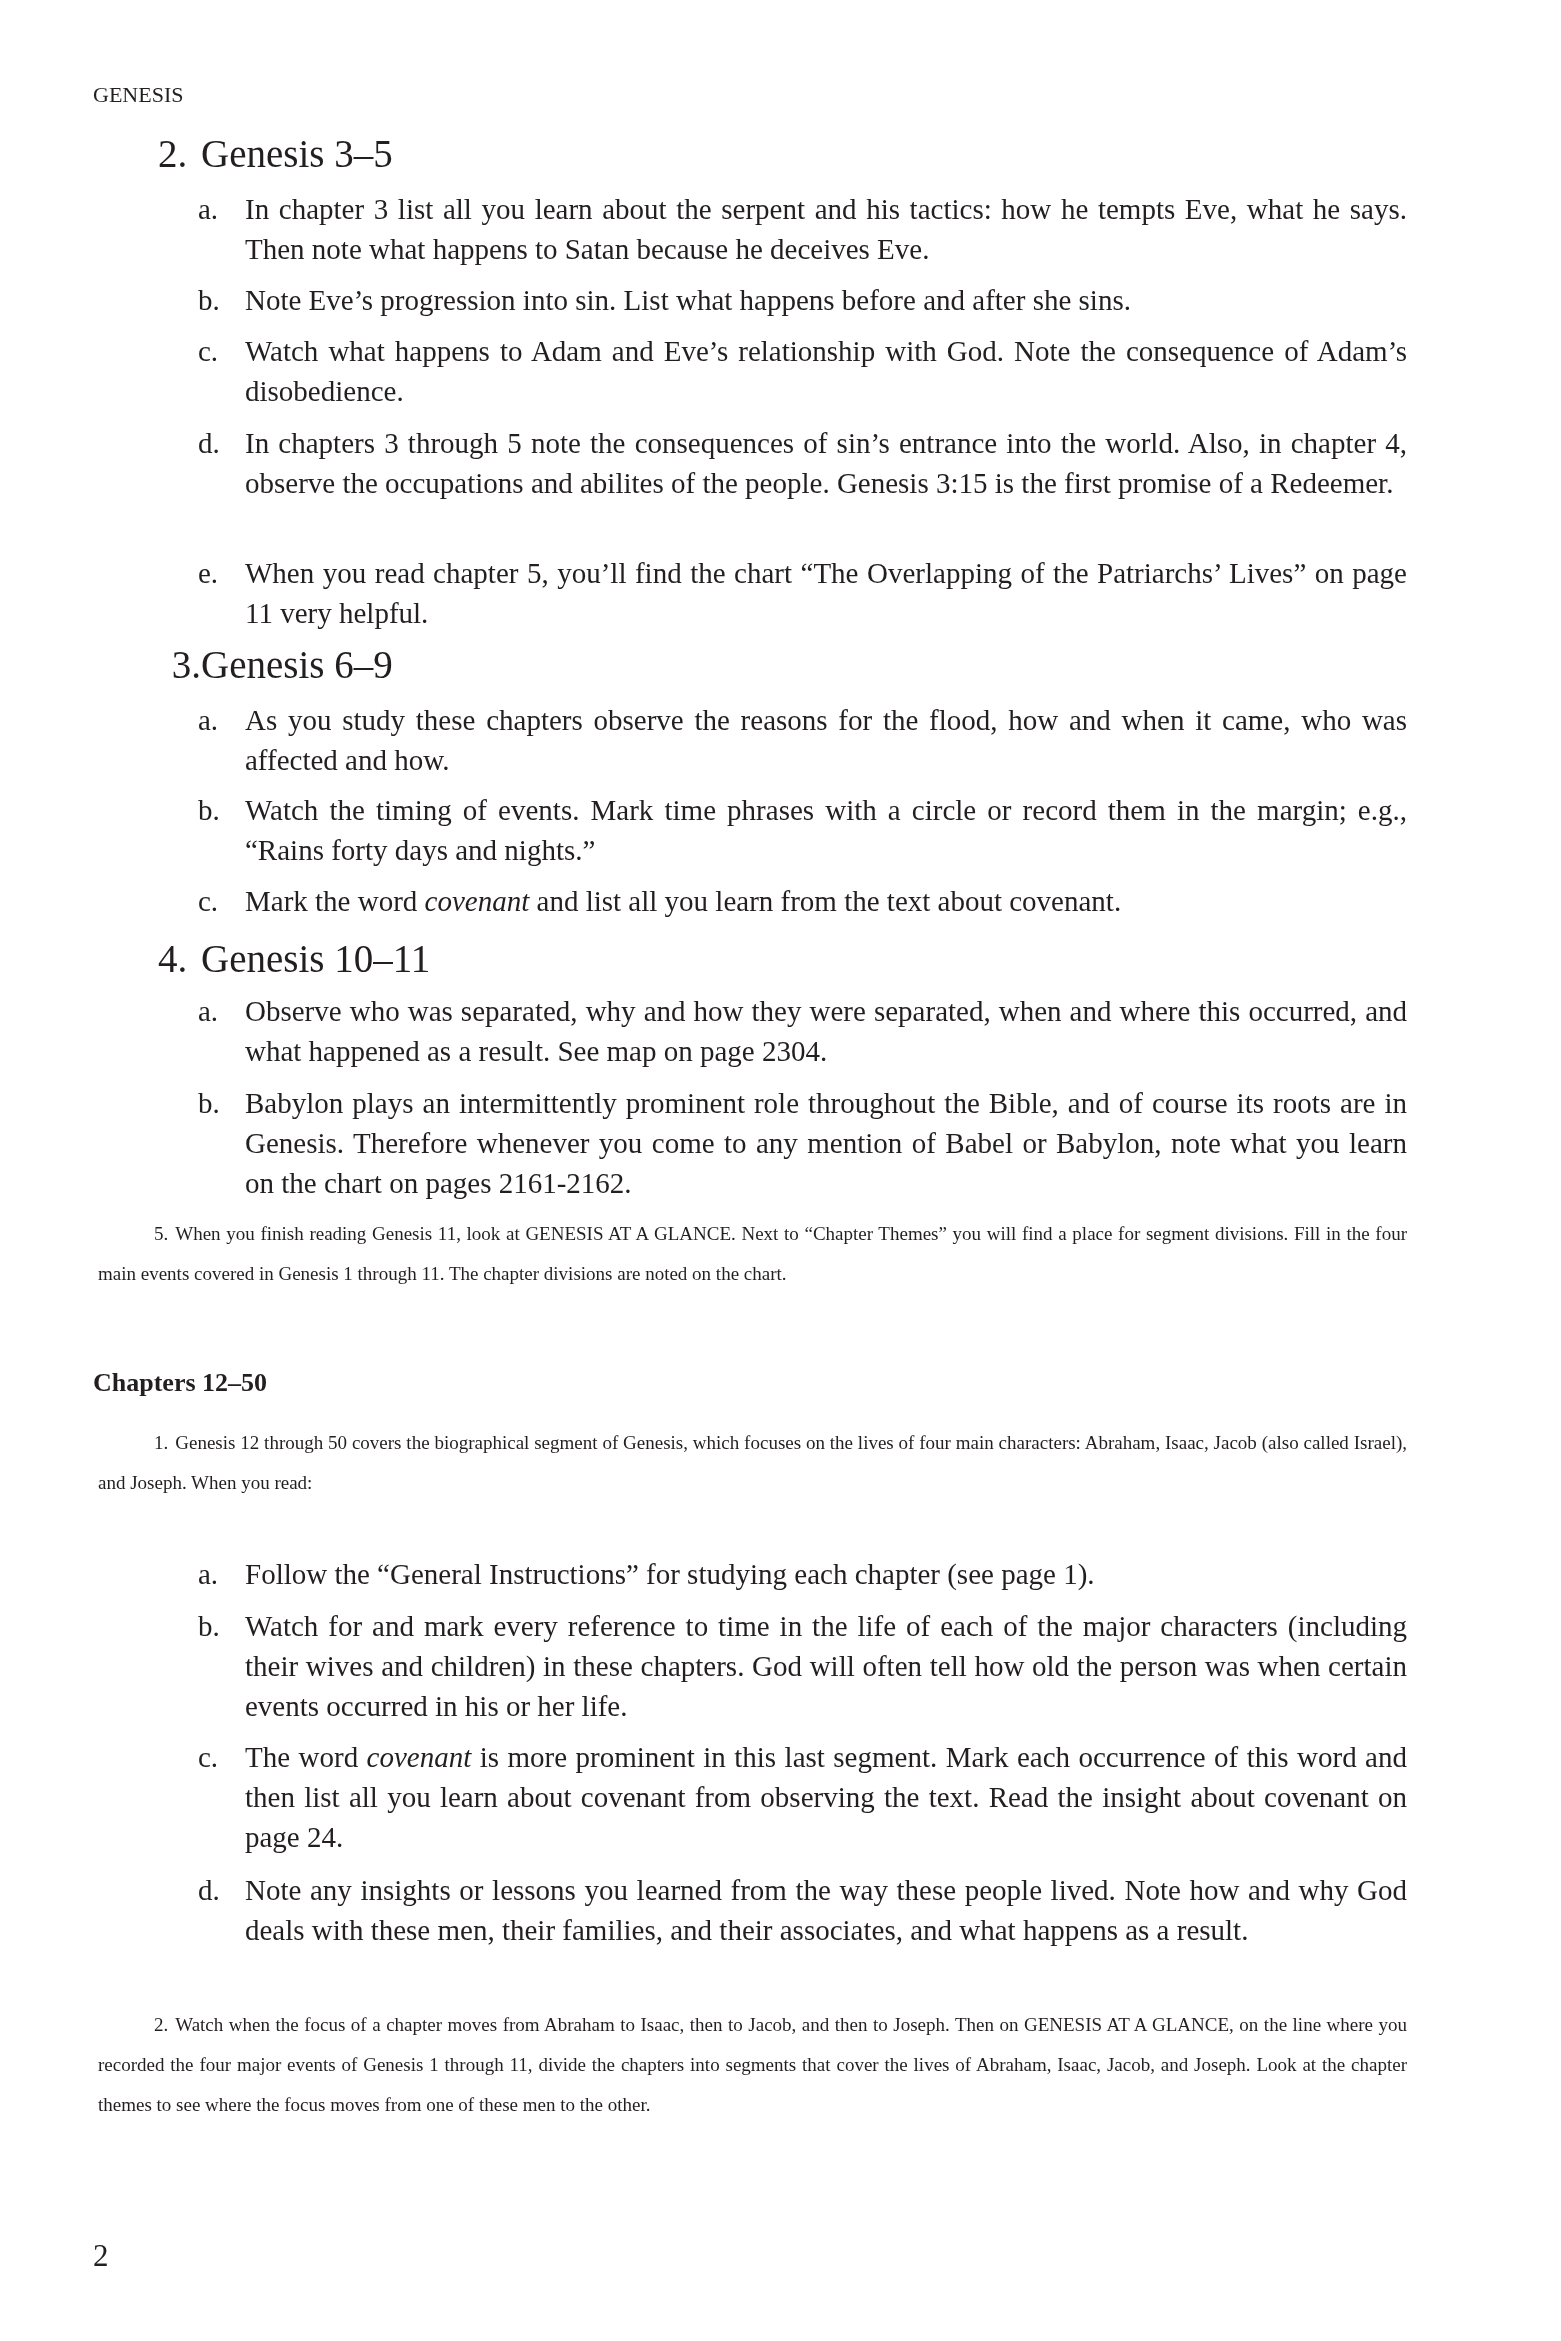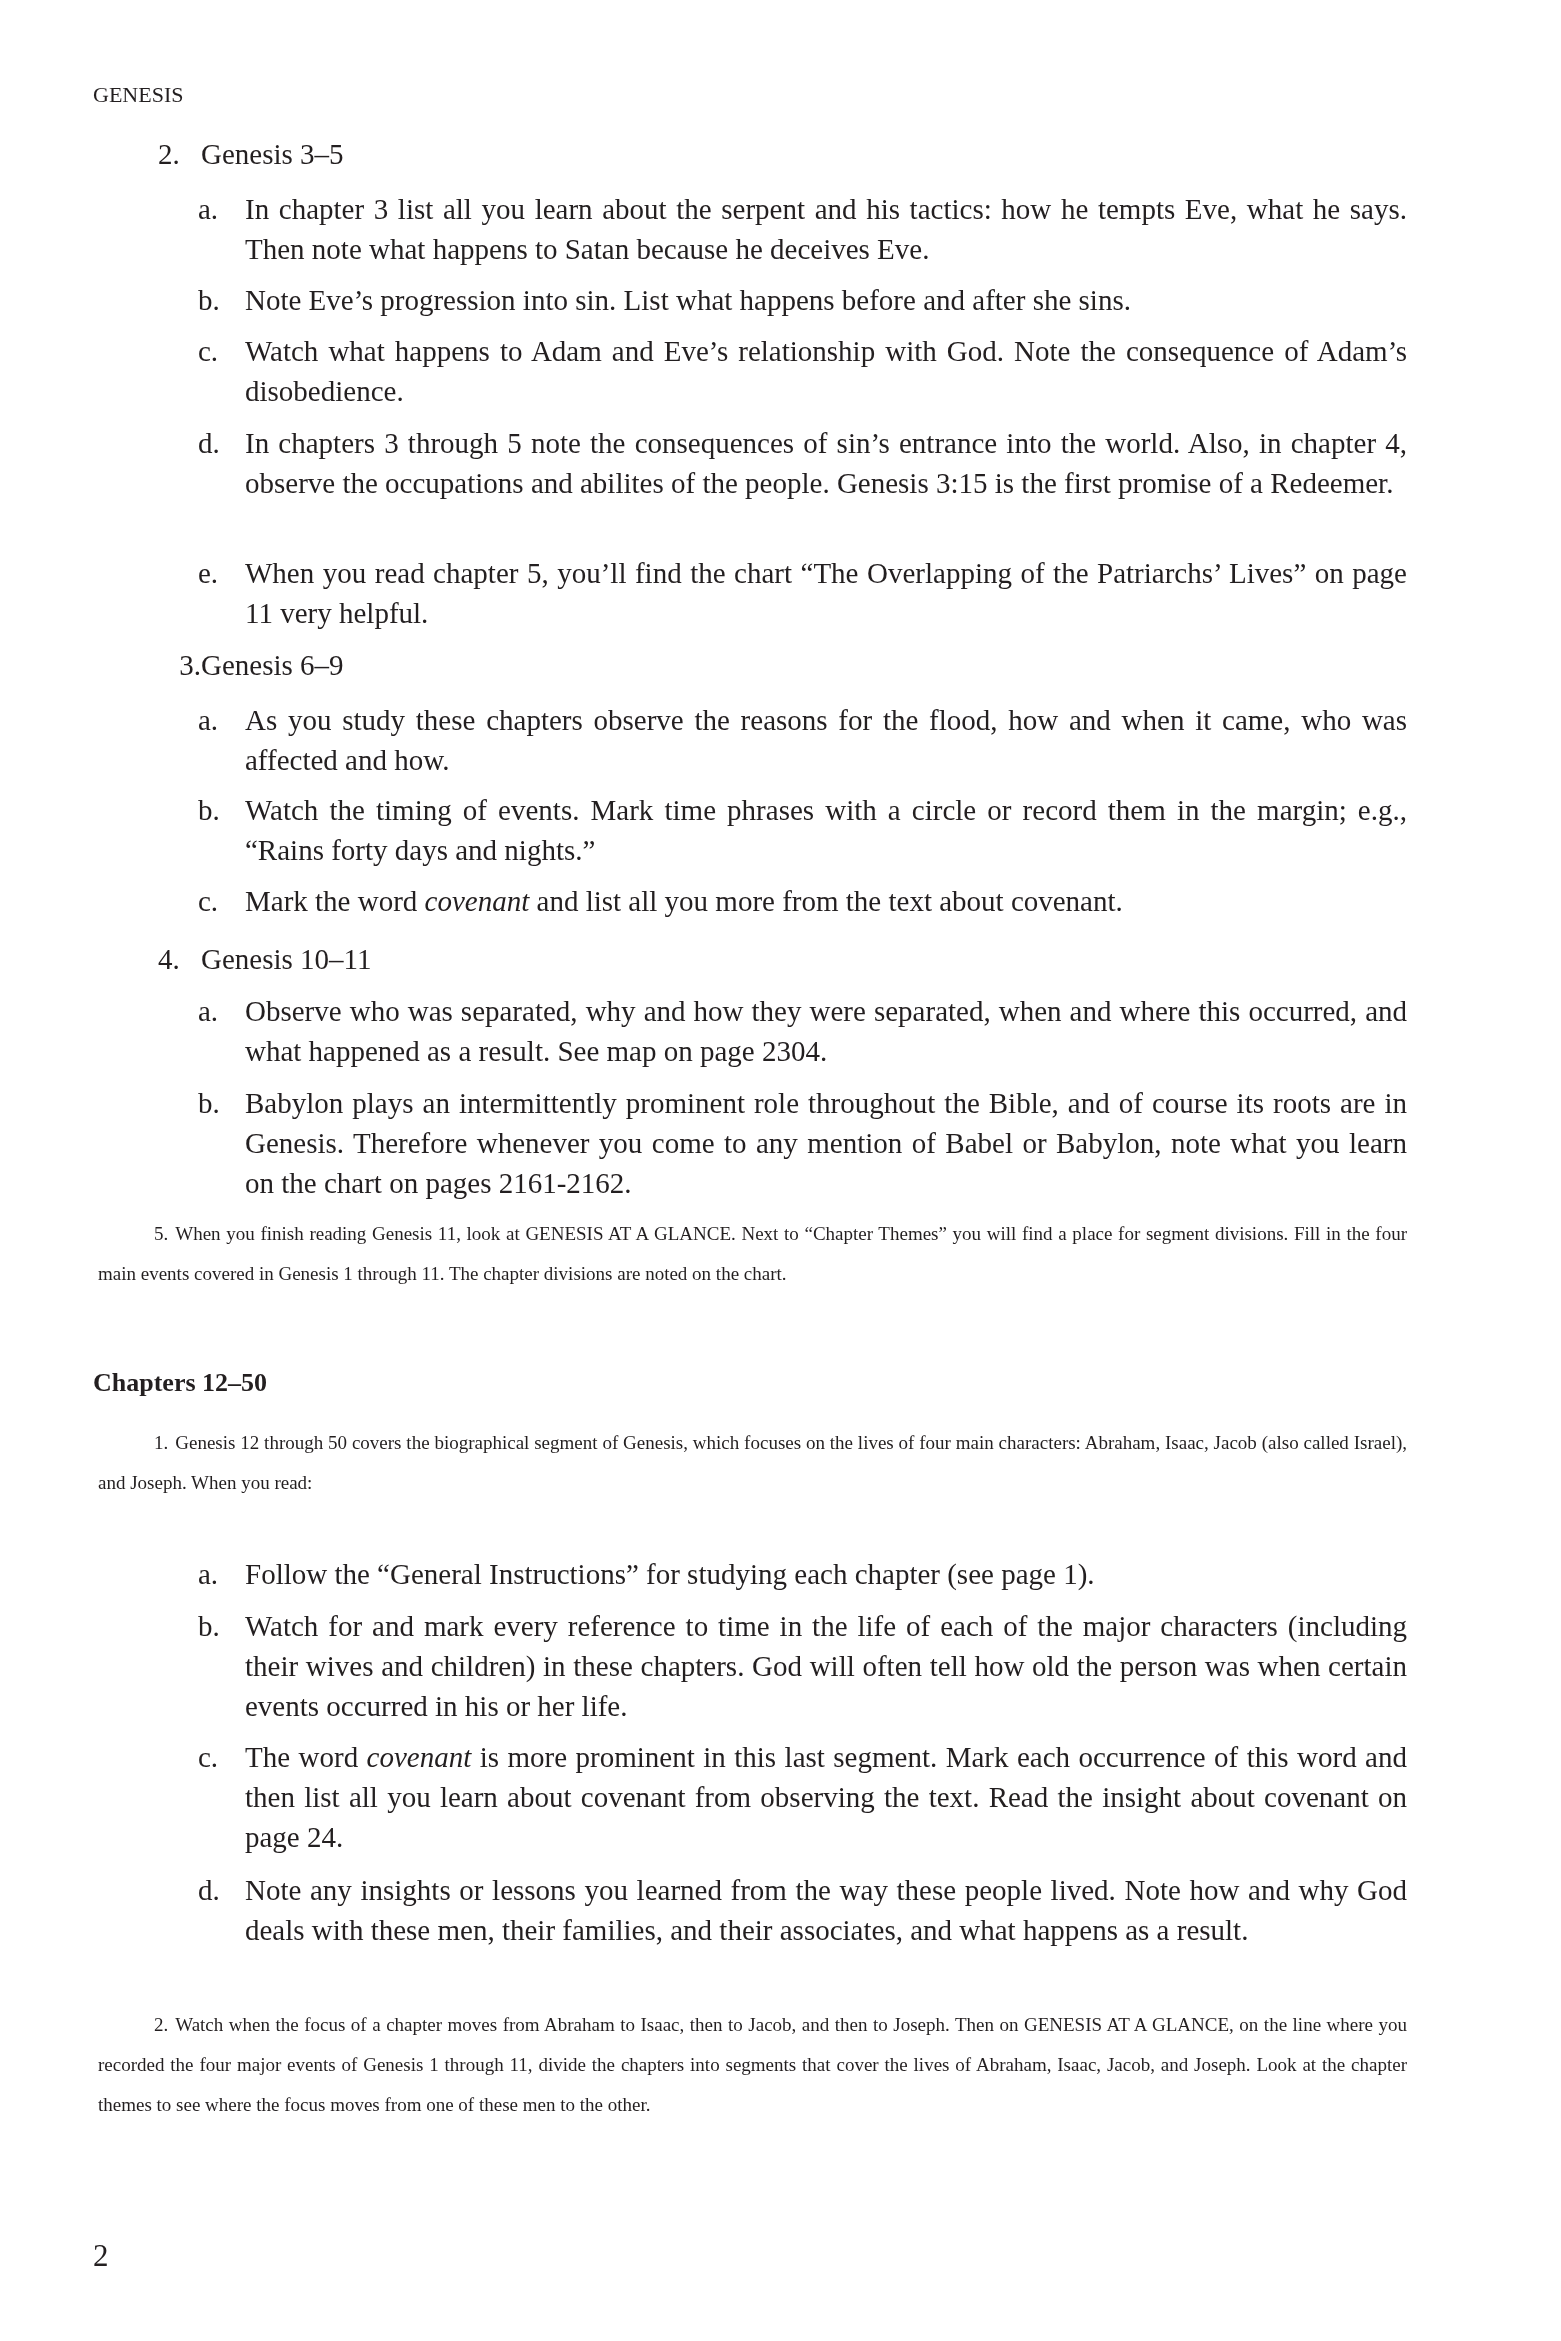"2. Genesis 3–5" .num-head { font-size: 29px -> 39px }
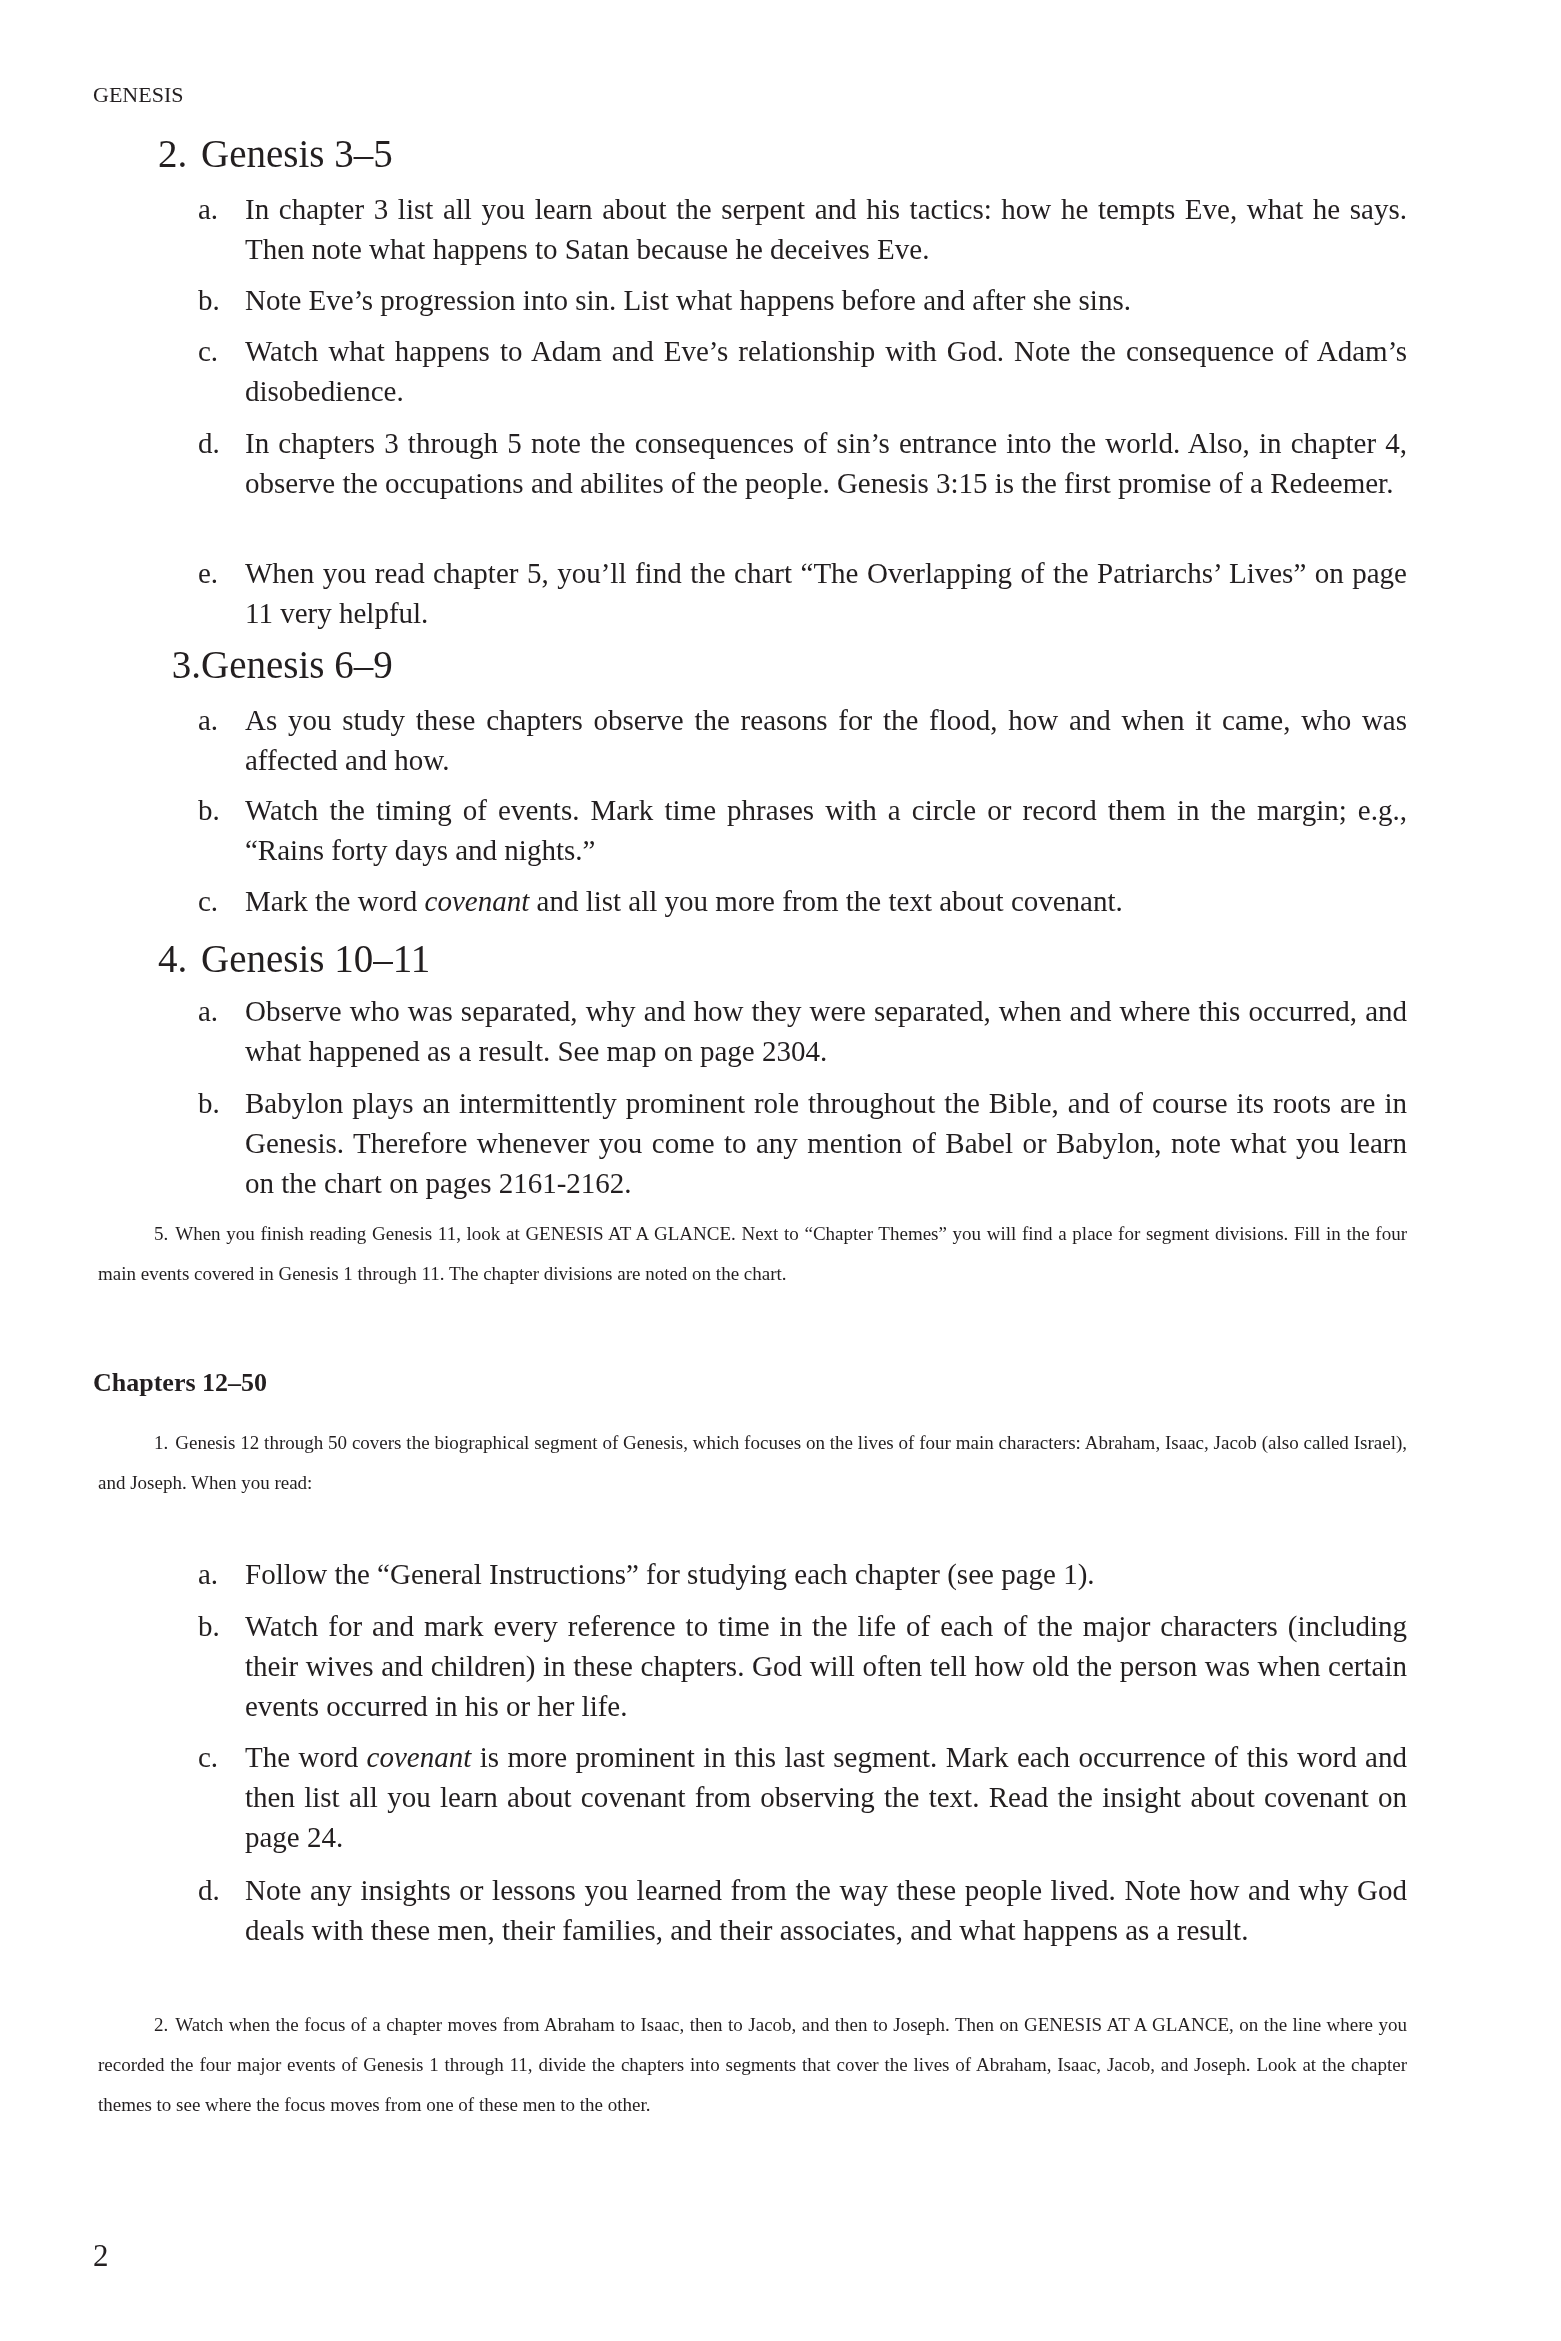"and list all you more" span { text: more -> learn }
